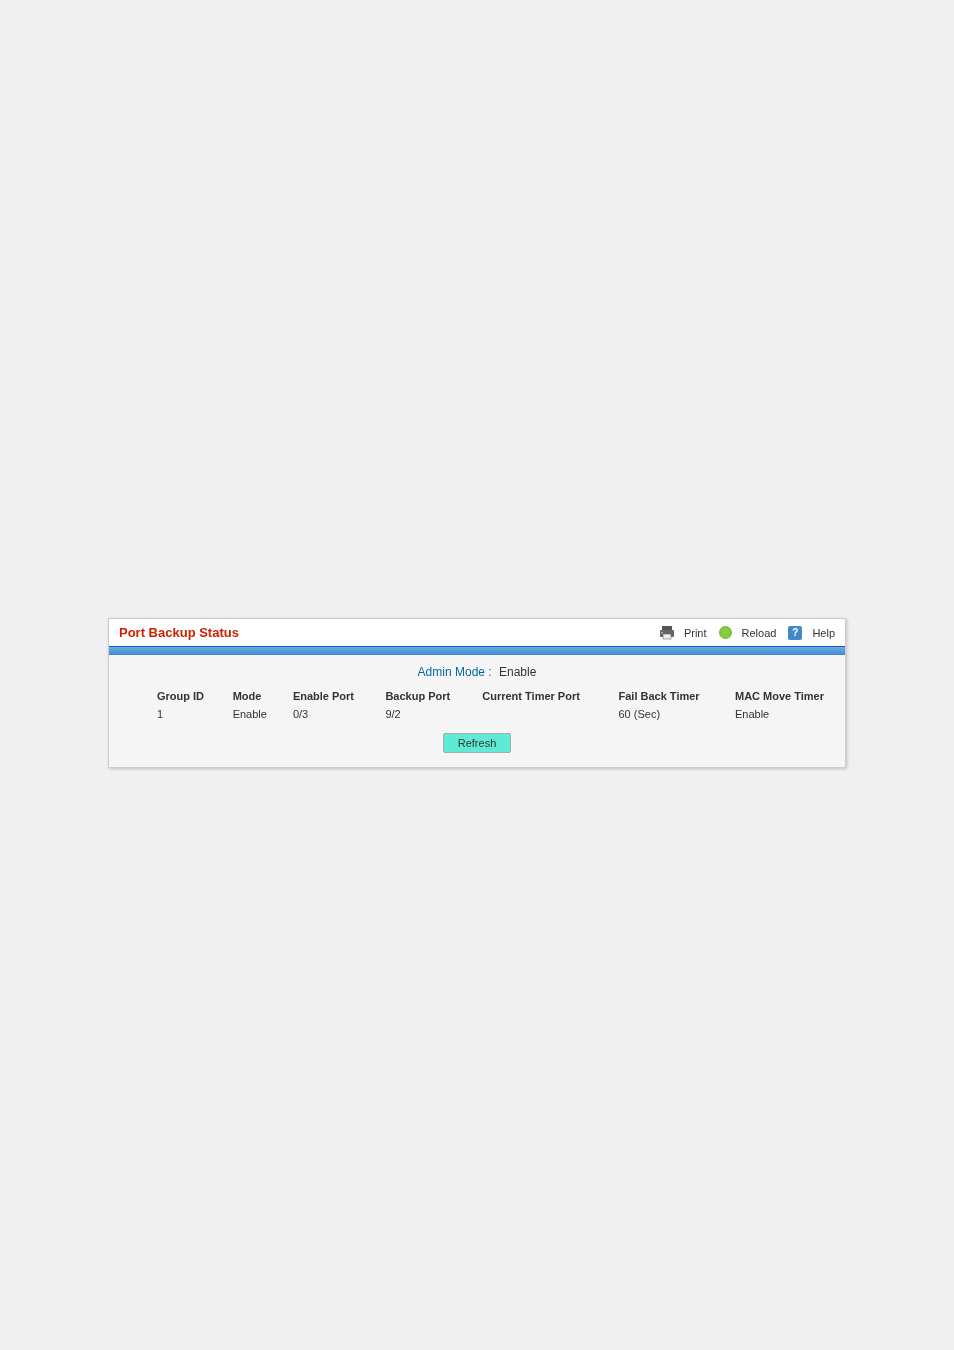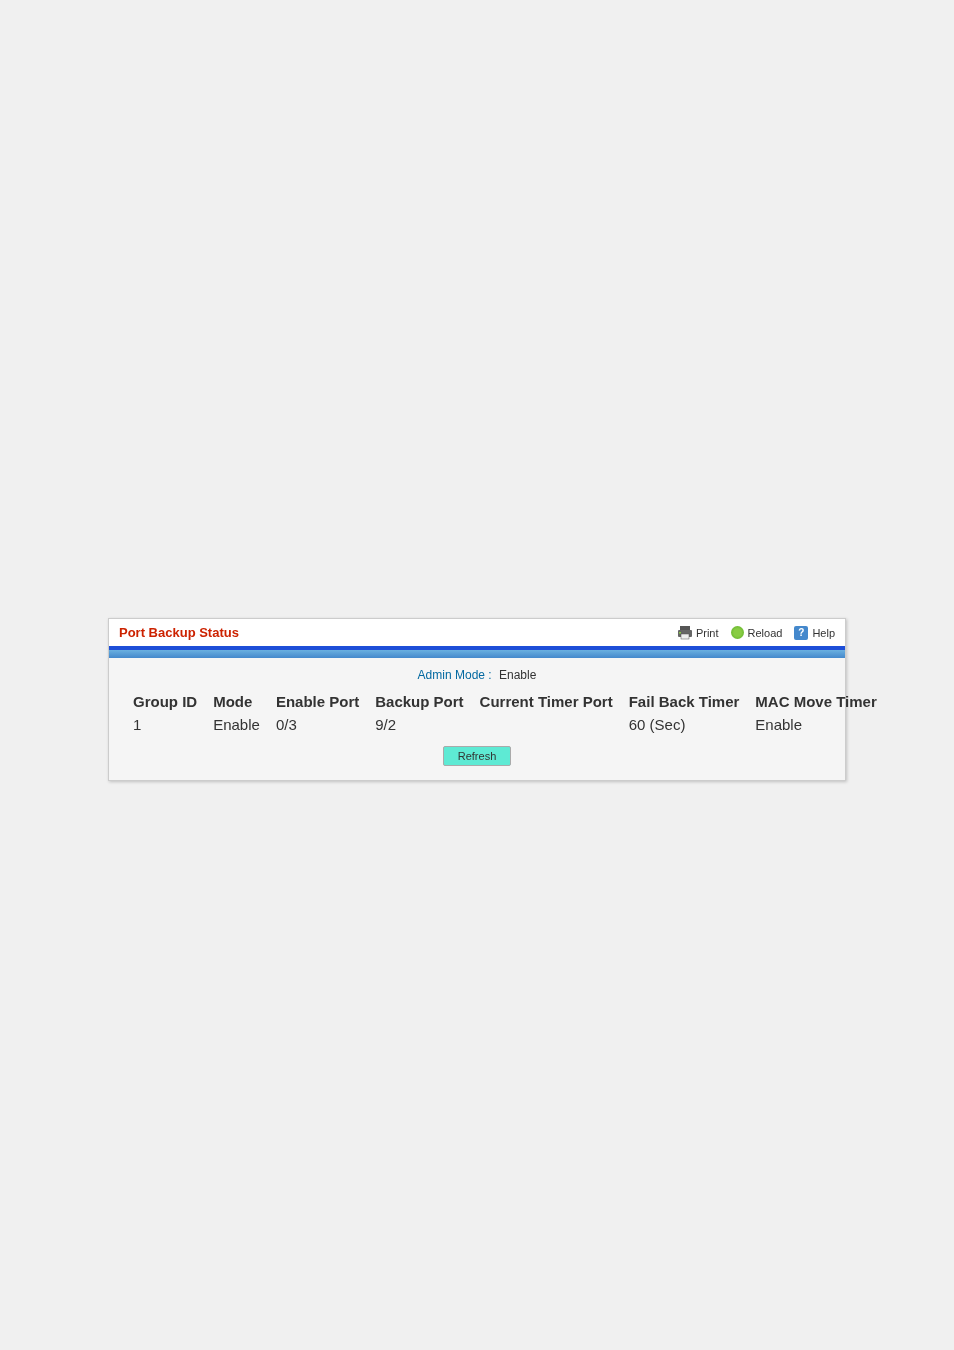"Port Backup Status" .widget-header { border-bottom: 4px solid #1d4ed8 -> 1px solid #1d4ed8 }
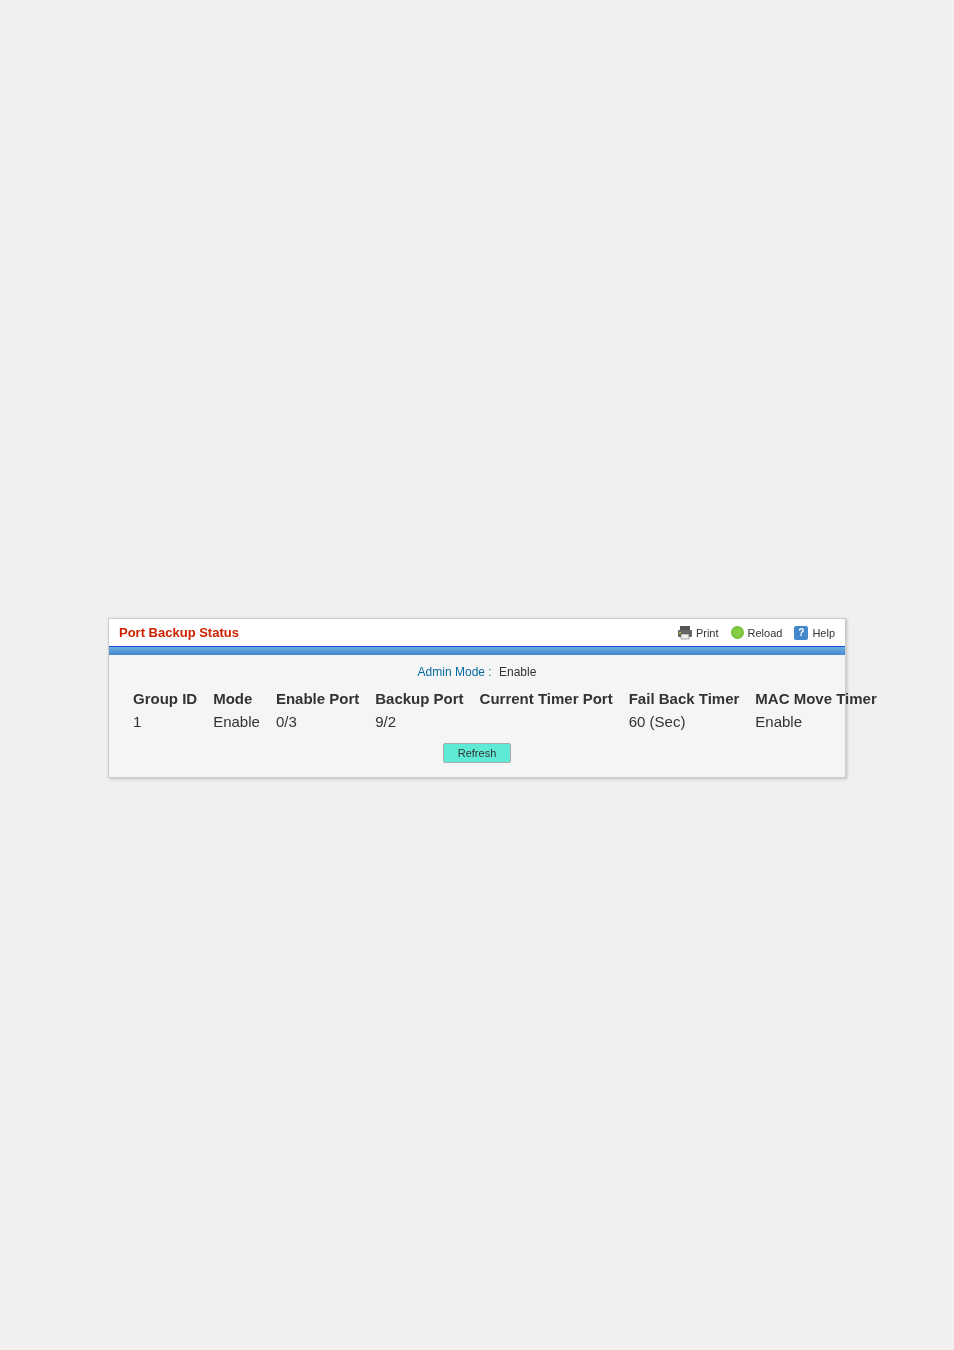"Print" .widget-action-btn { gap: 4px -> 10px }
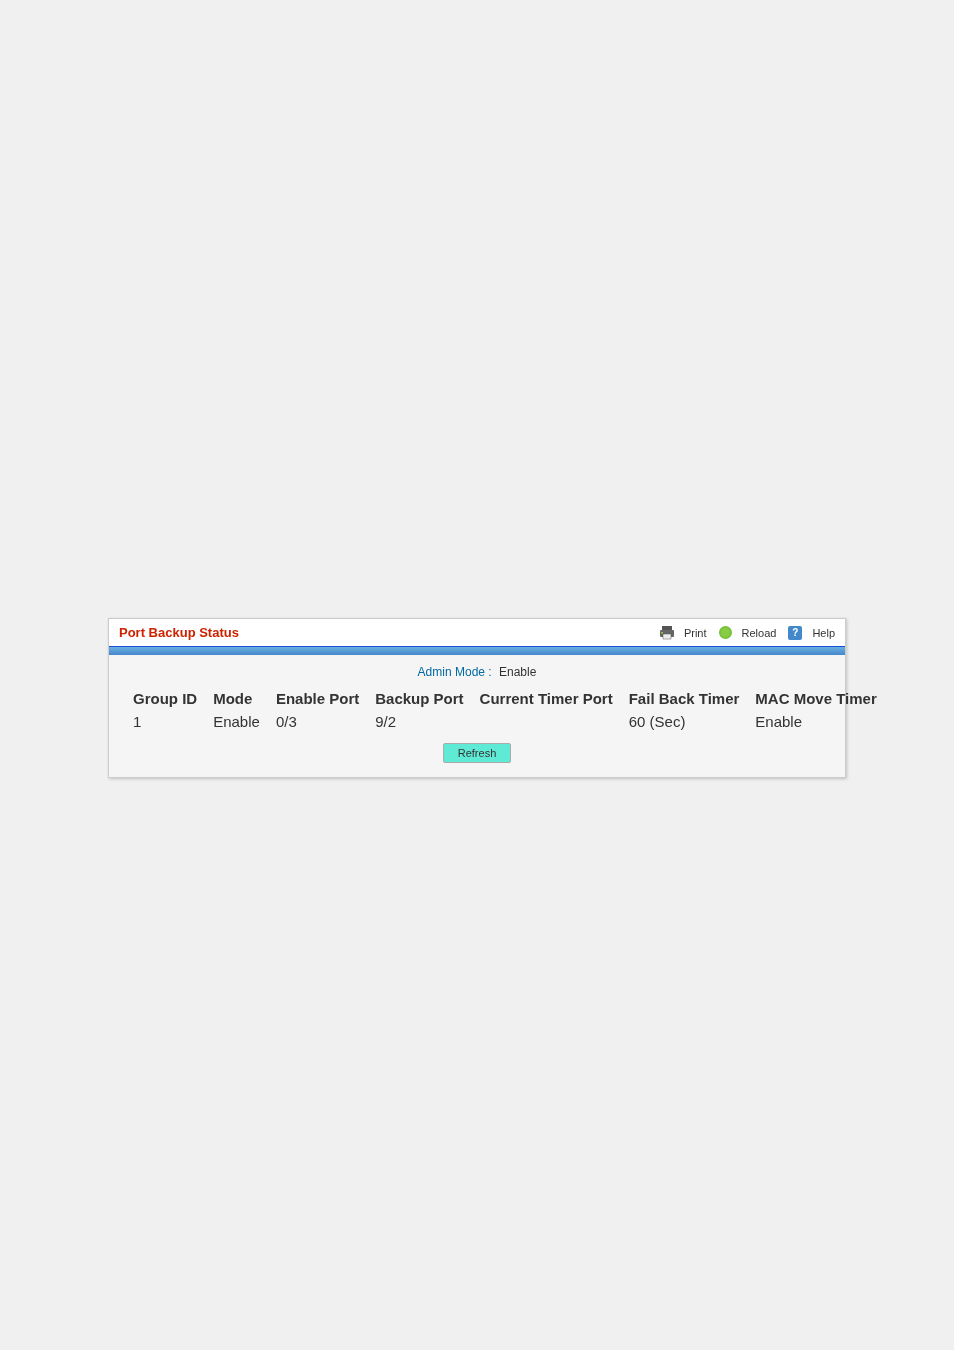"Group ID" .data-table { font-size: 15px -> 11px; margin-left: none -> 24px }
